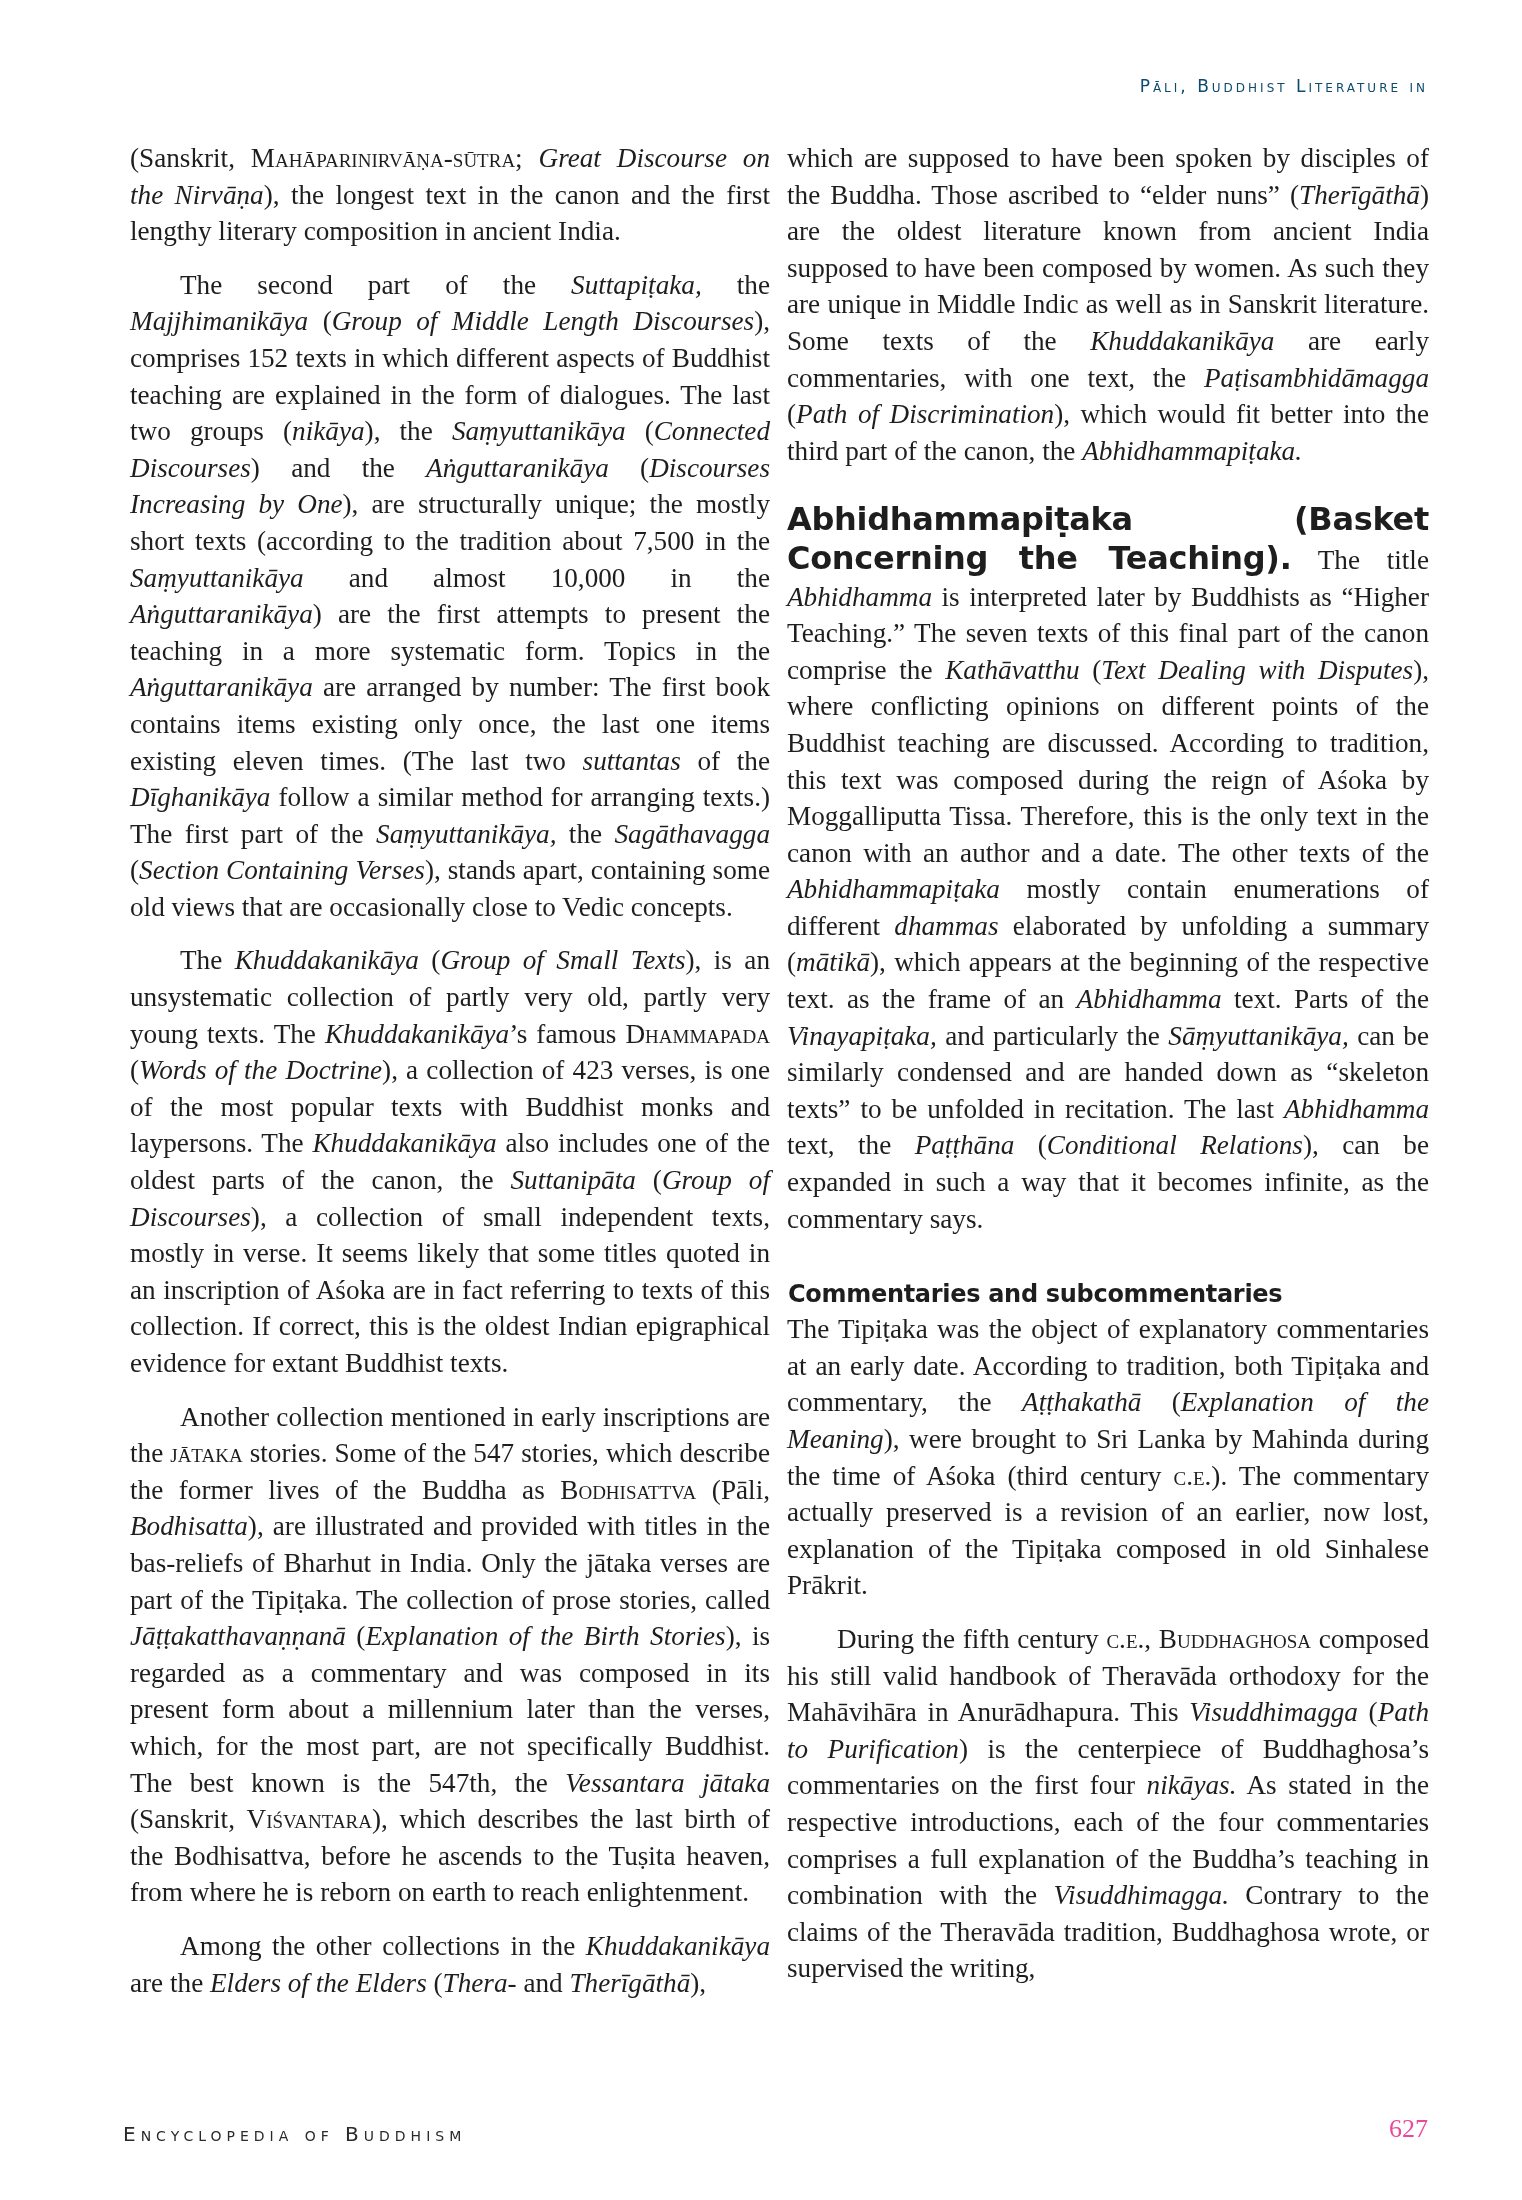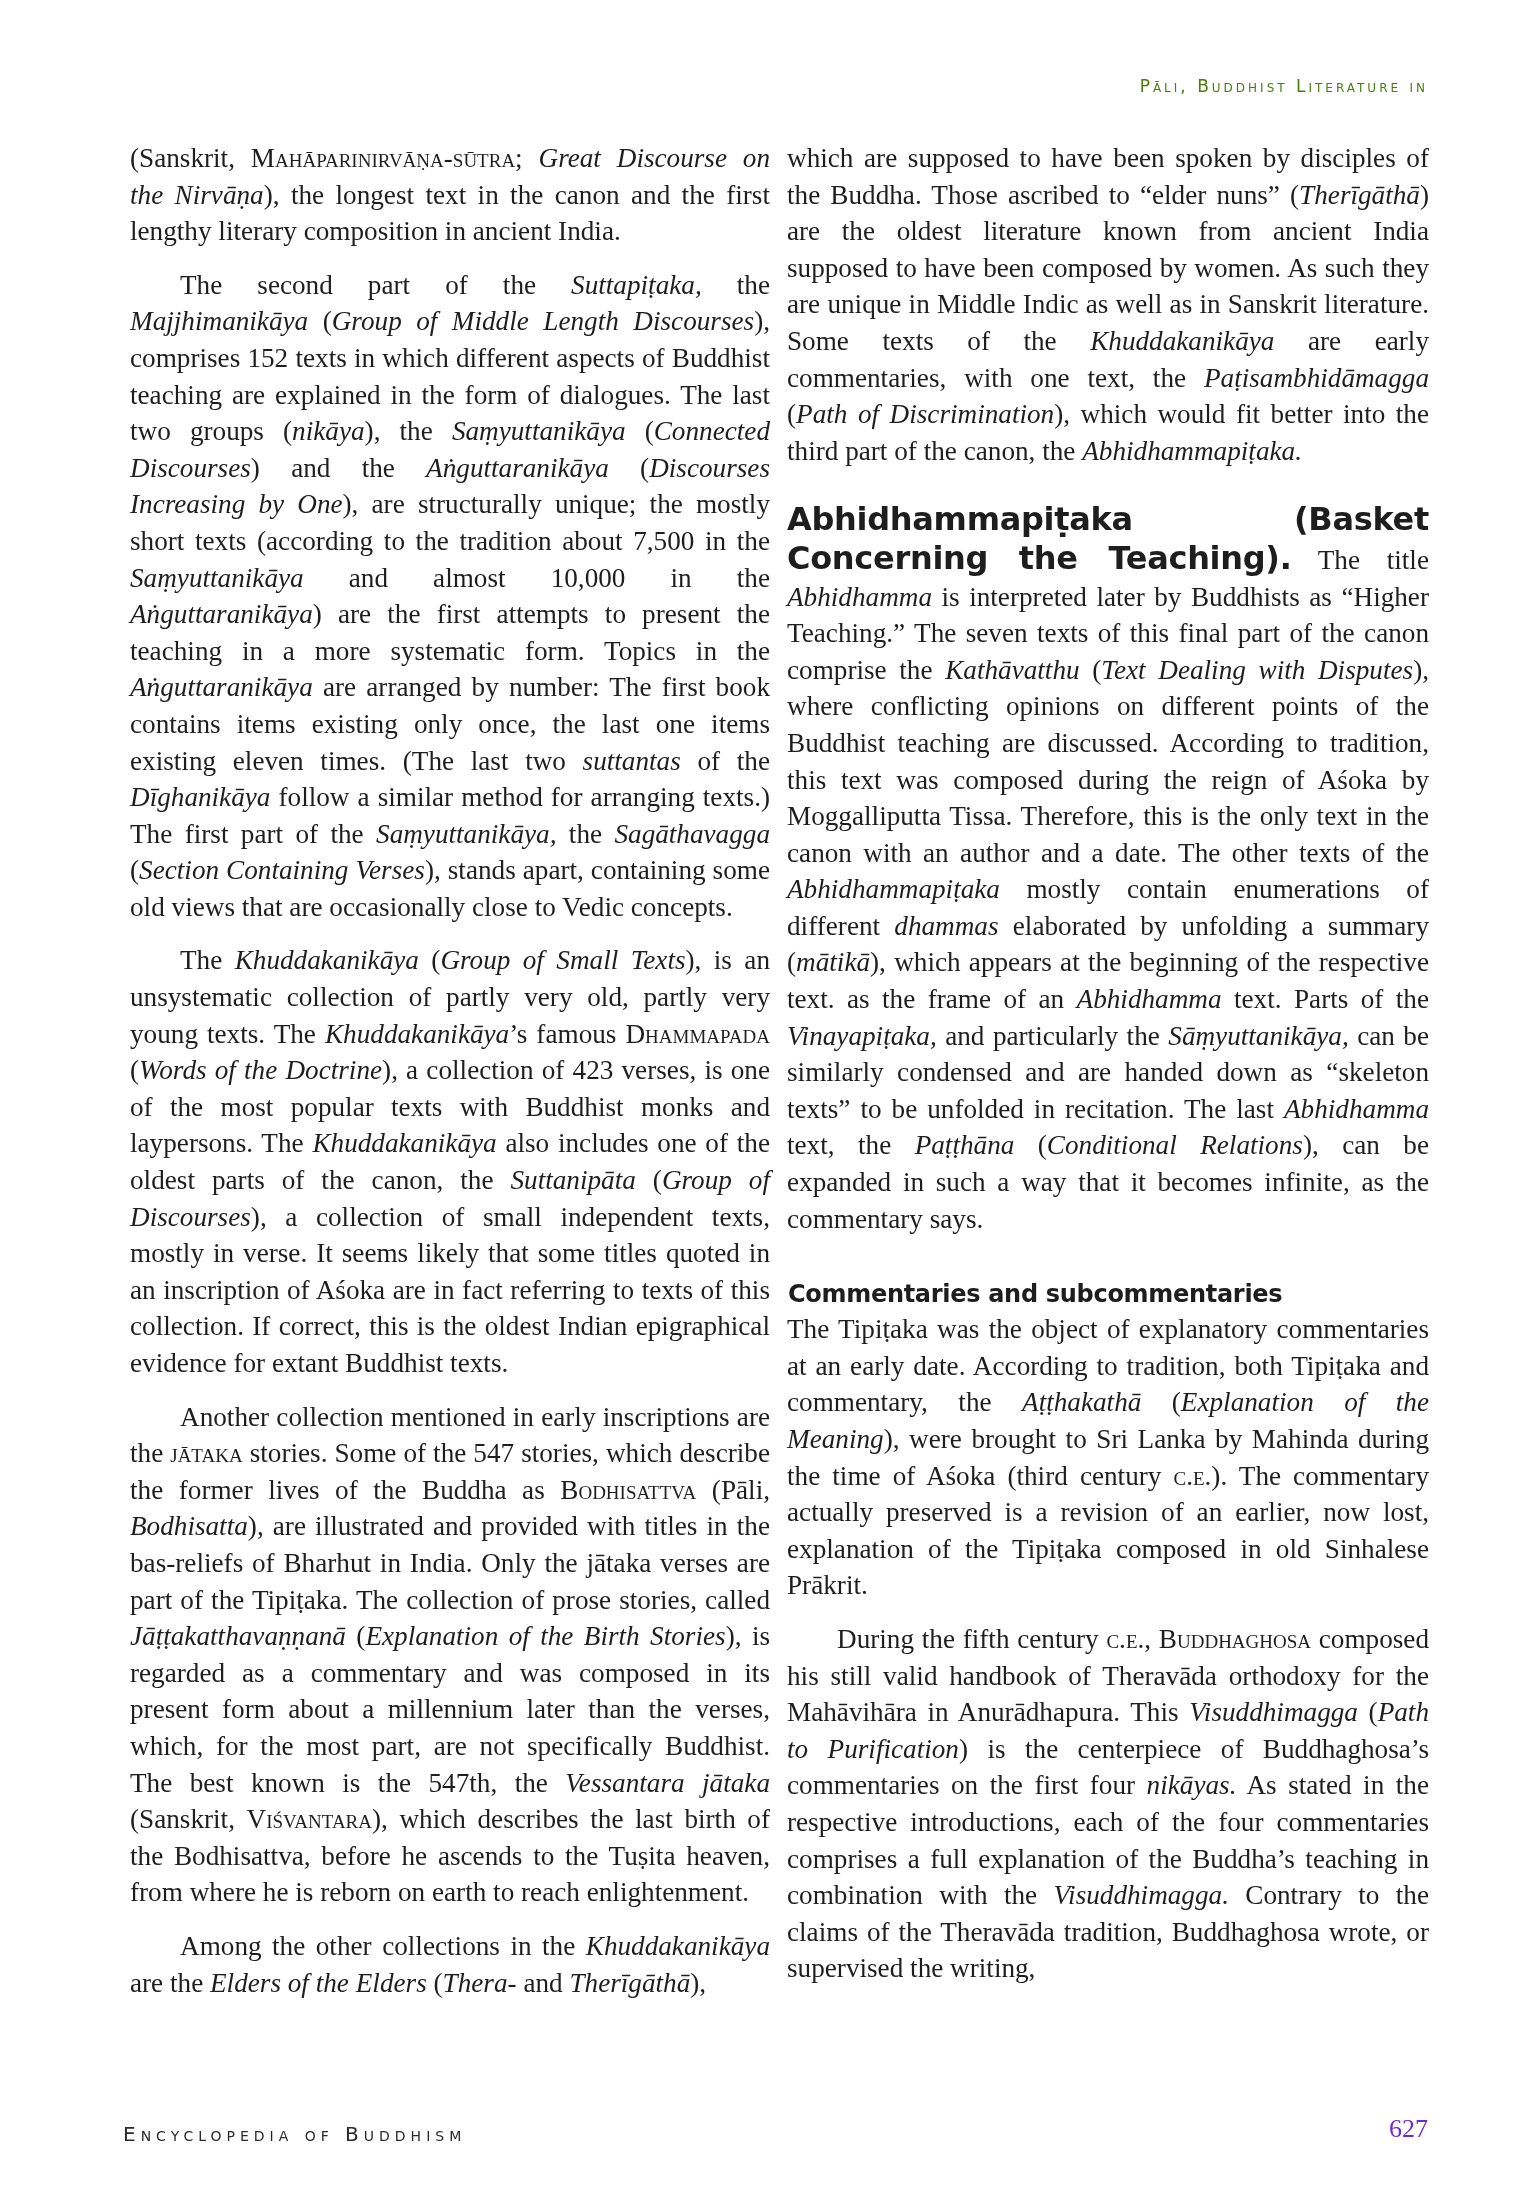"Pāli, Buddhist Literature in" .running-head { color: #4d7c0f -> #0c4a6e }
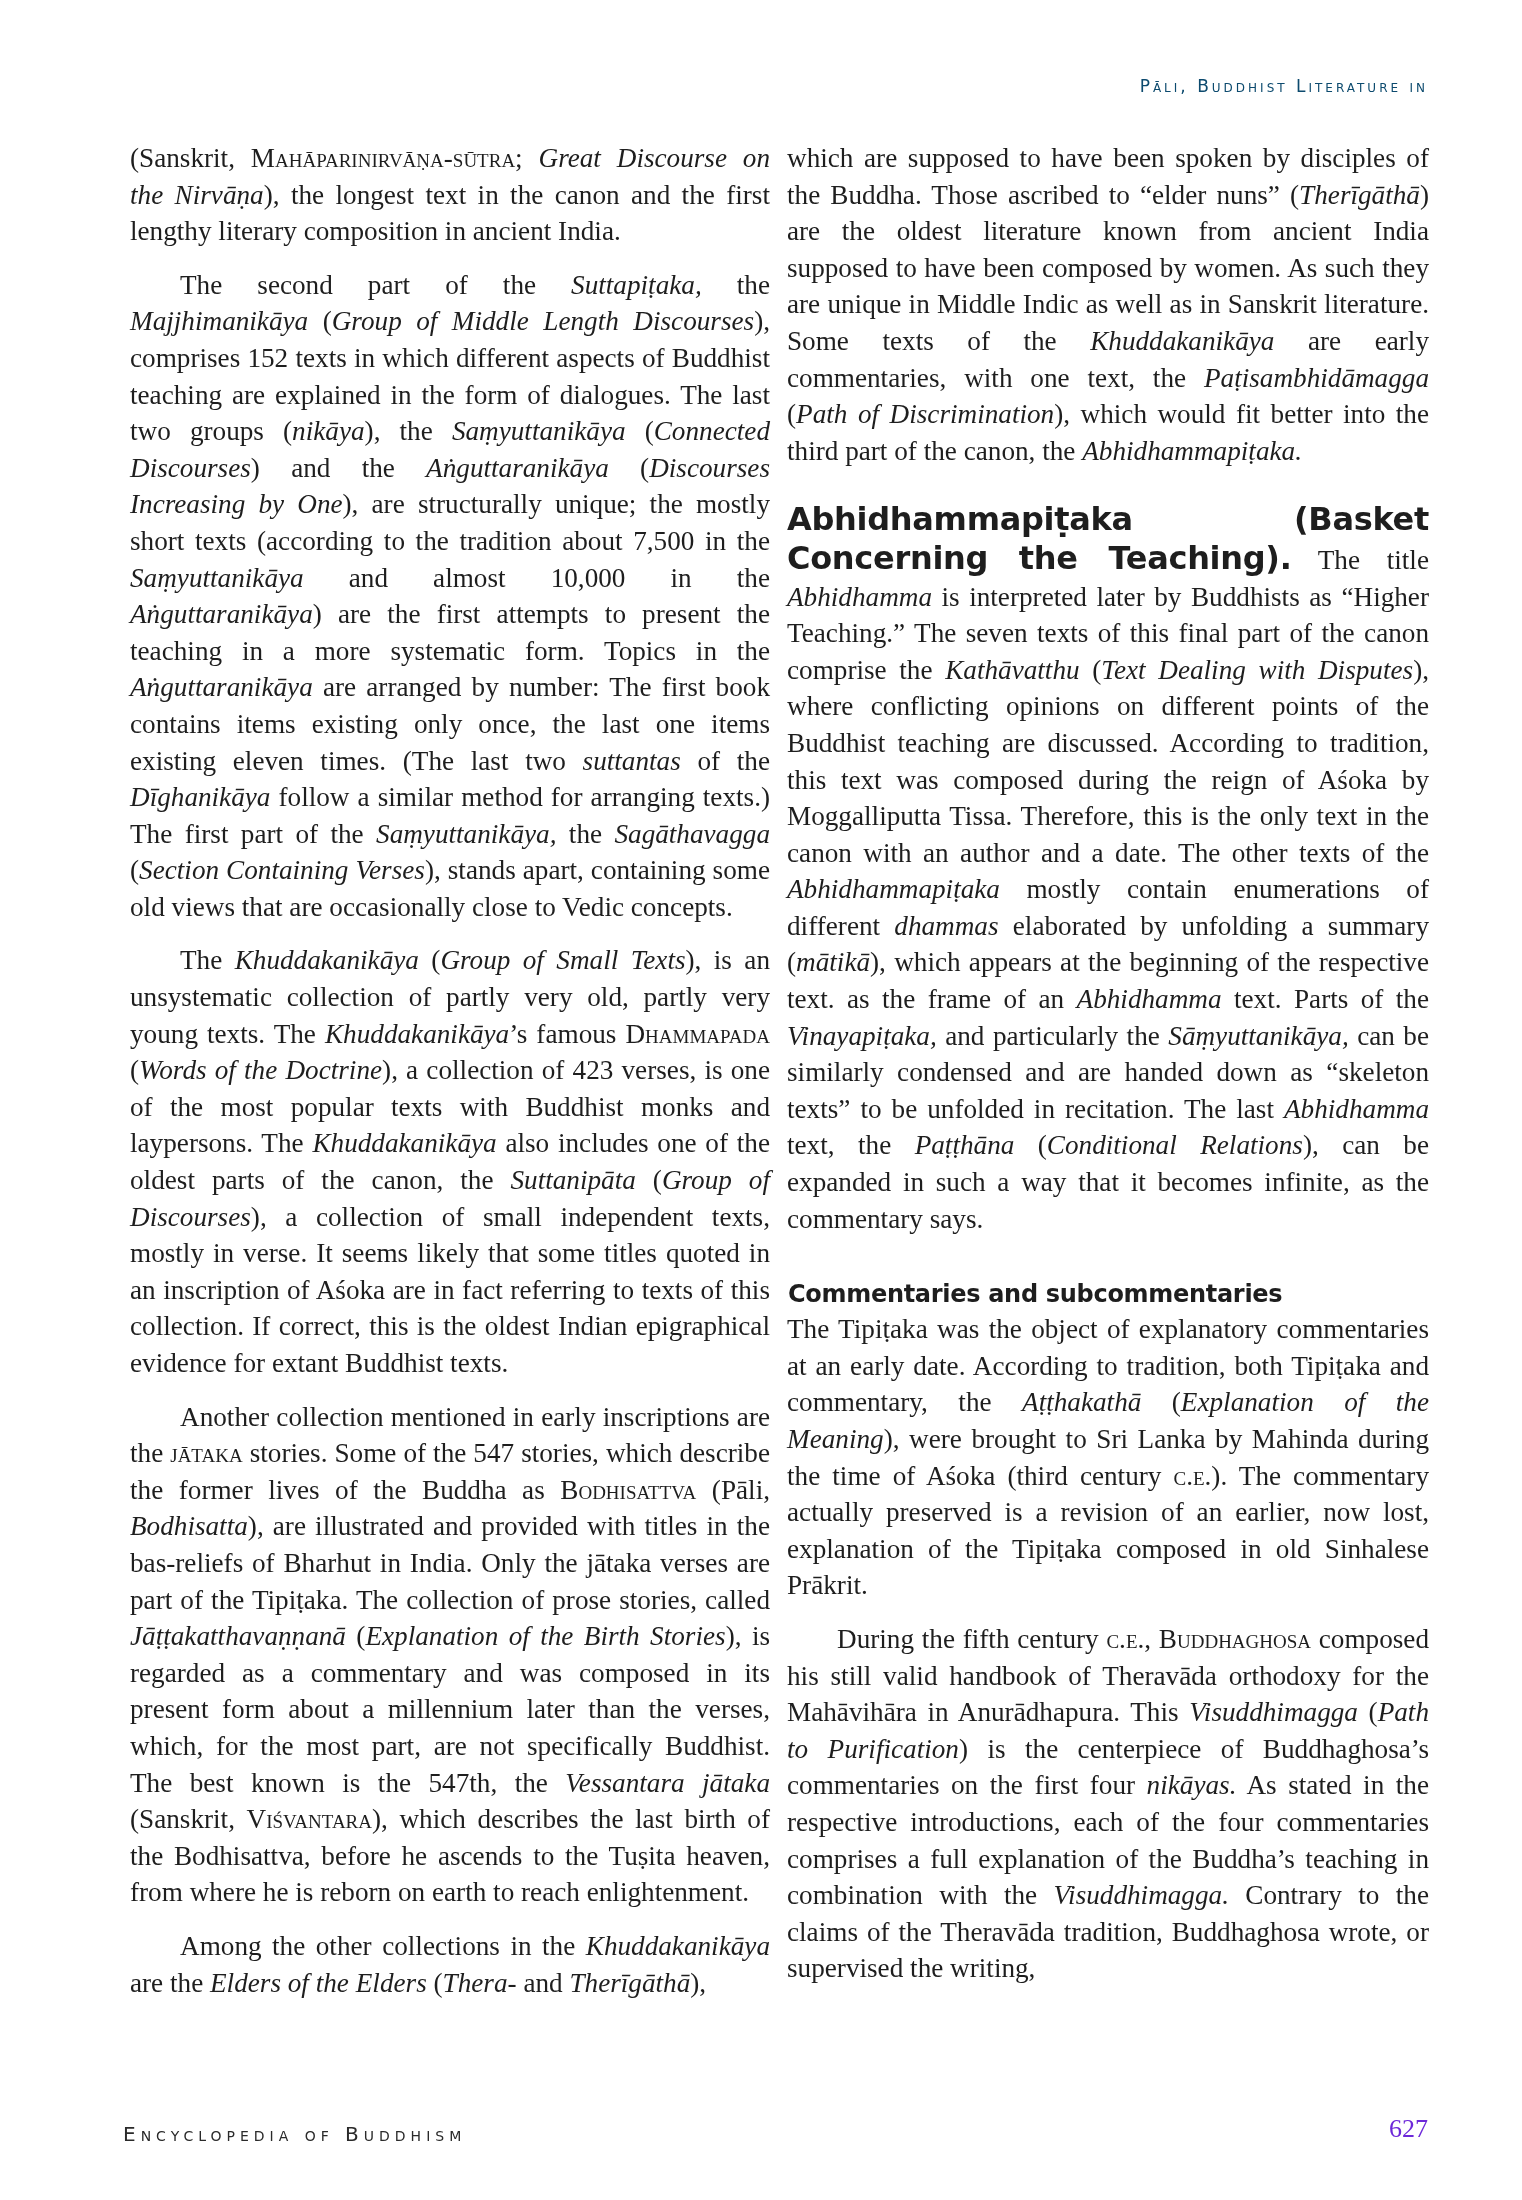"627" .footer-right { color: #6d28d9 -> #ec4899 }
